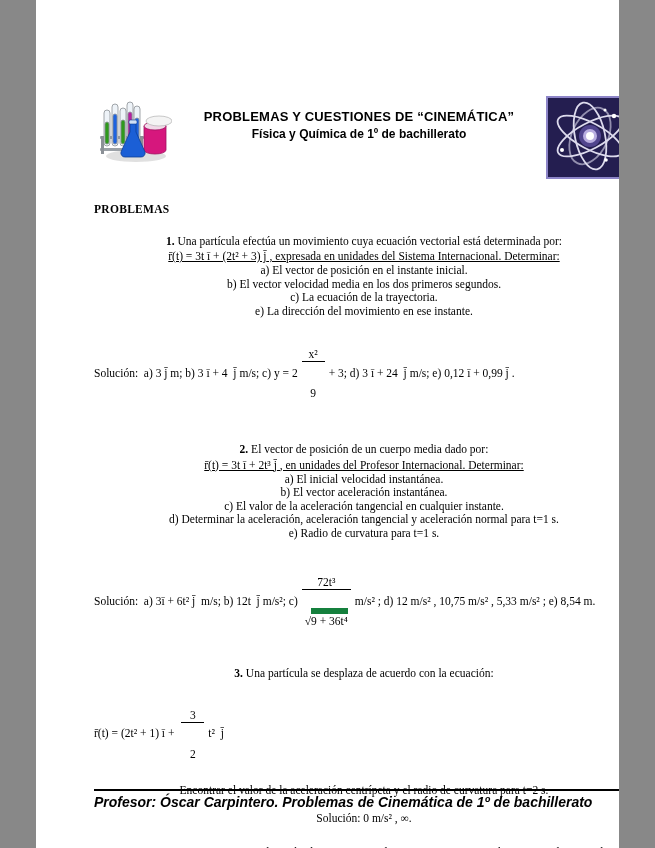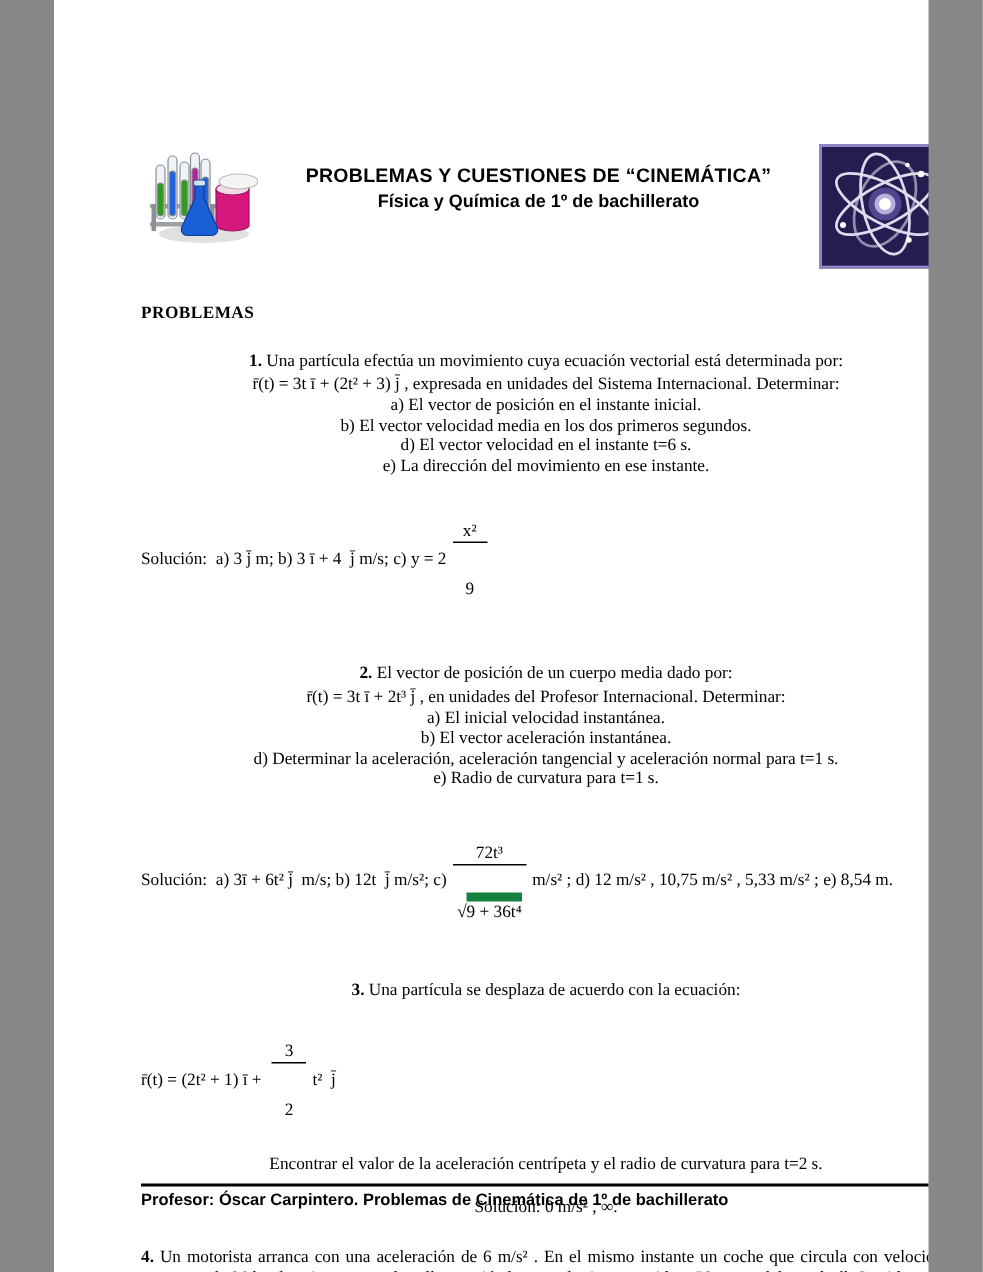"r̄(t) = 3t ī +" .formula-line { text-decoration: none -> underline }
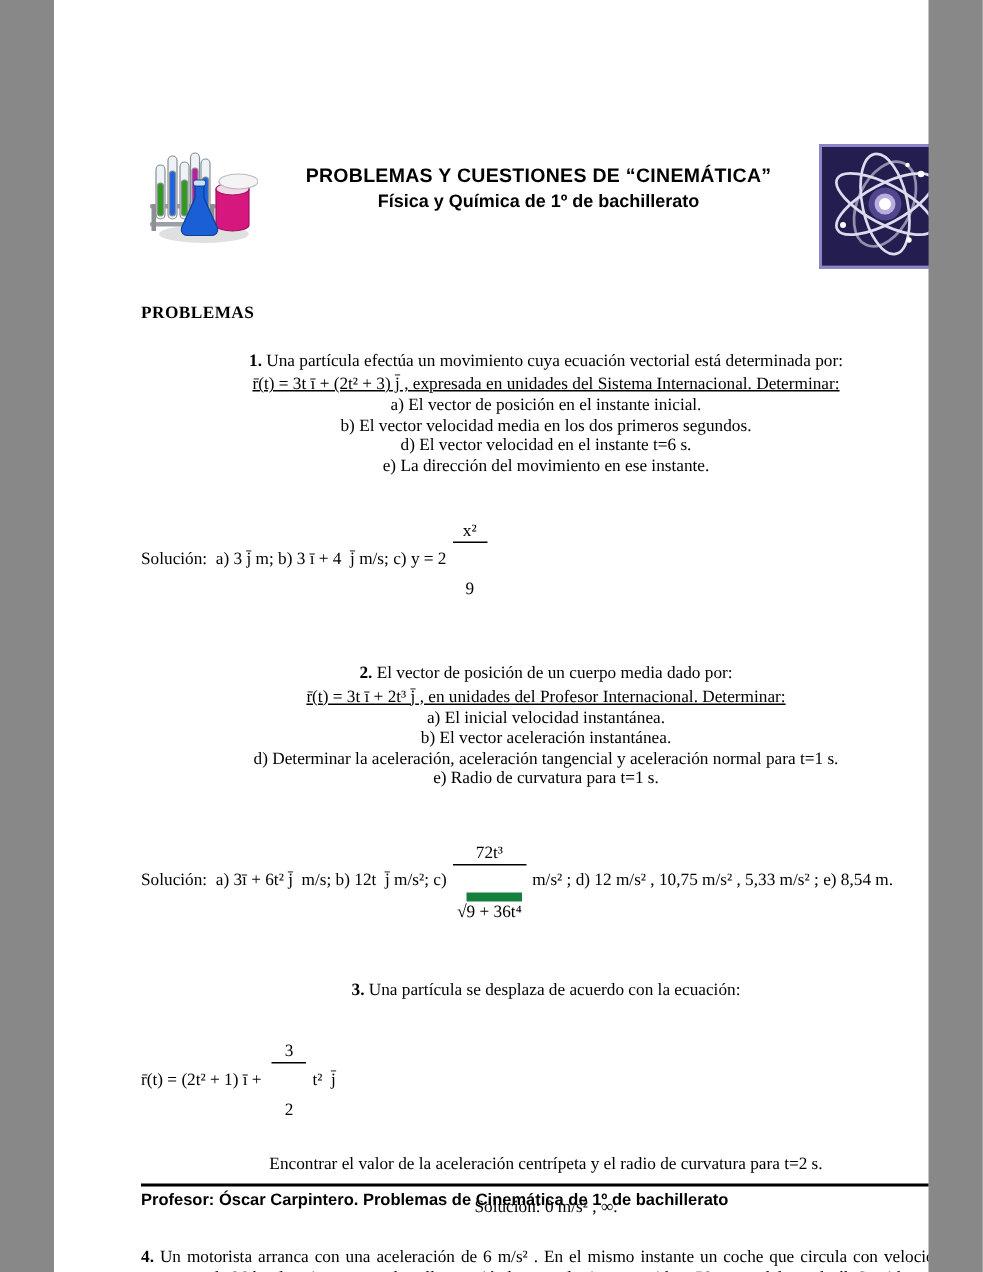"c) La ecuación de la" p { html: none -> <p>c) La ecuación de la trayectoria.</p> }
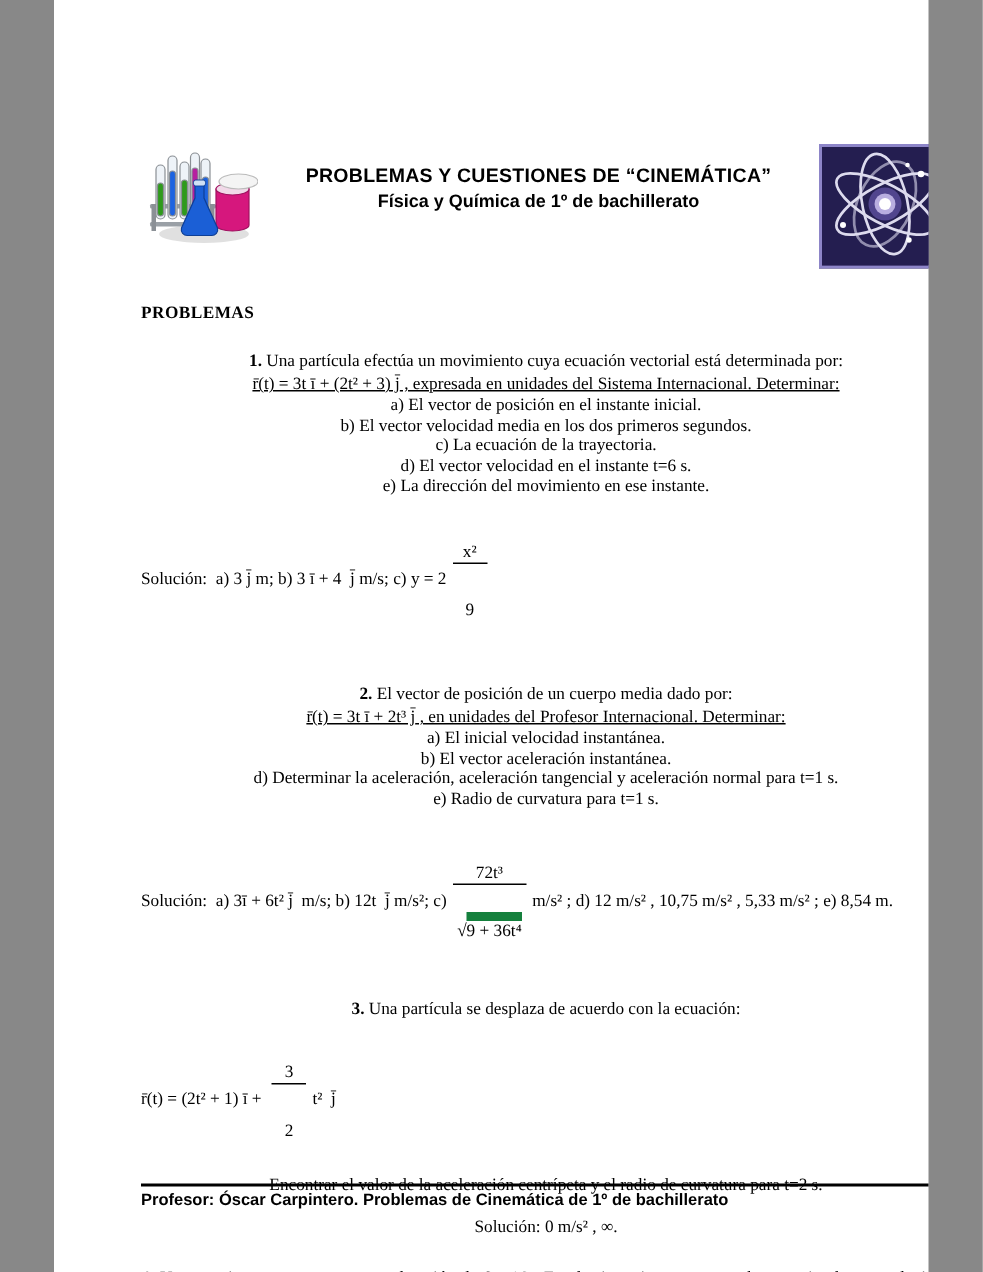"d) El vector velocidad en" p { html: <p>d) El vector velocidad en el instante t=6 s.</p> -> none }
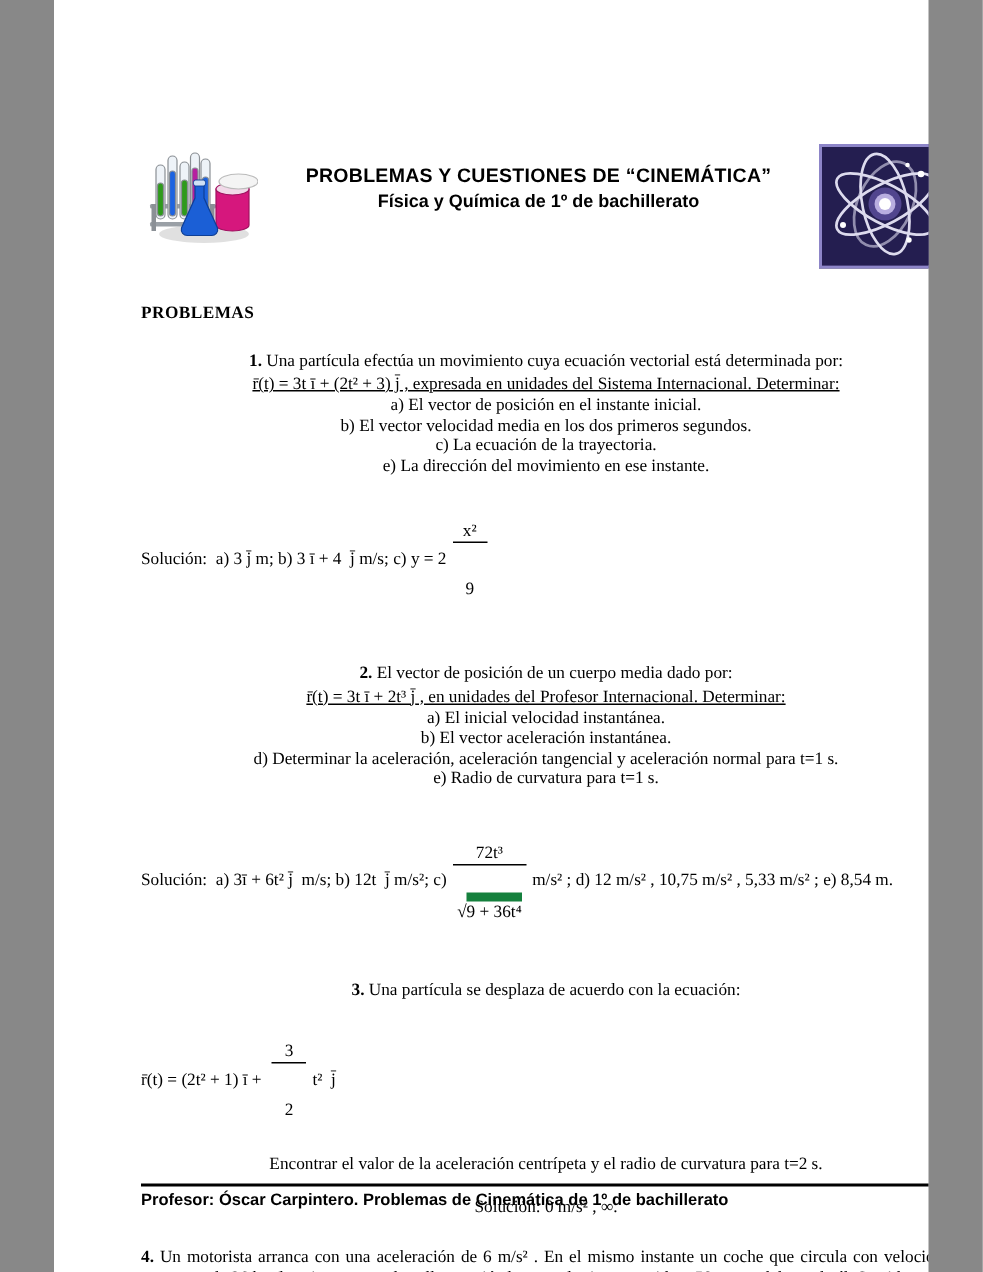"+ 3; d) 3 ī" span { html: none -> <span>+ 3; d) 3 ī + 24 j̄ m/s; e) 0,12 ī + 0,99 j̄ .</span> }
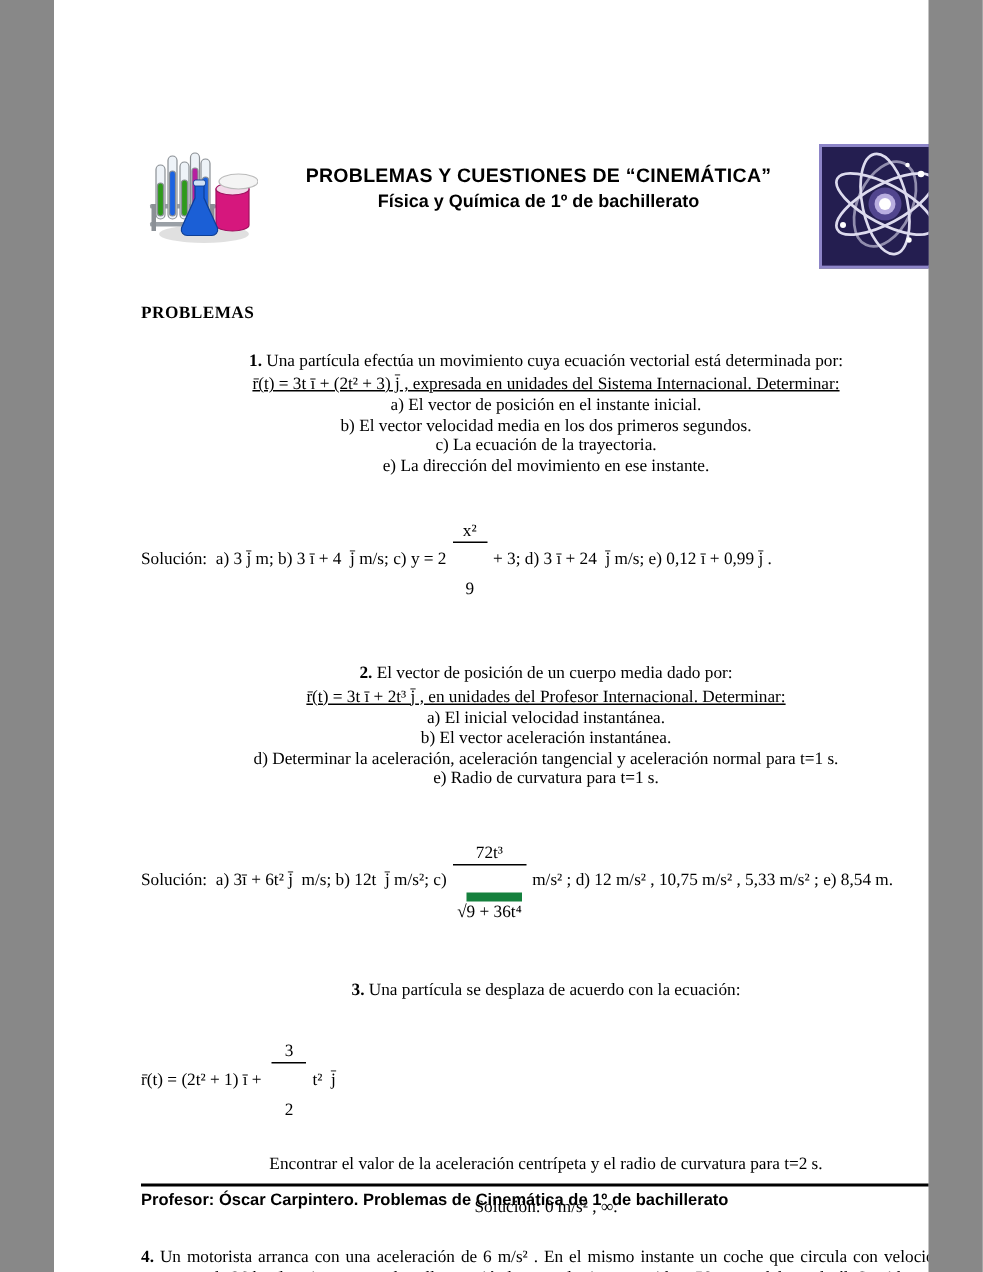"c) El valor de la" p { html: none -> <p>c) El valor de la aceleración tangencial en cualquier instante.</p> }
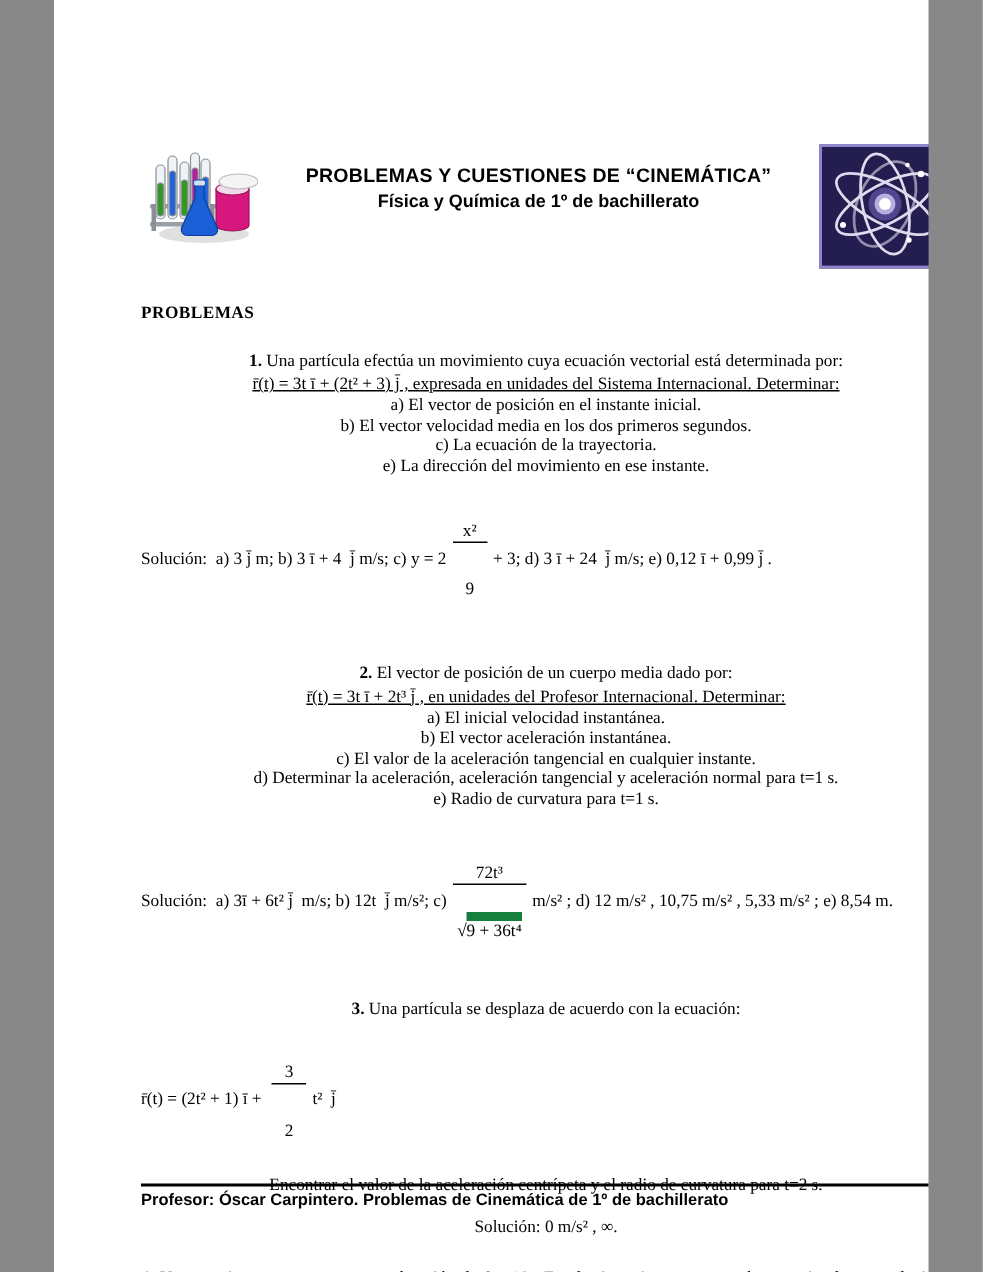"Profesor: Óscar Carpintero. Problemas de" .footer { font-size: 11px -> 14px; font-style: none -> italic }
